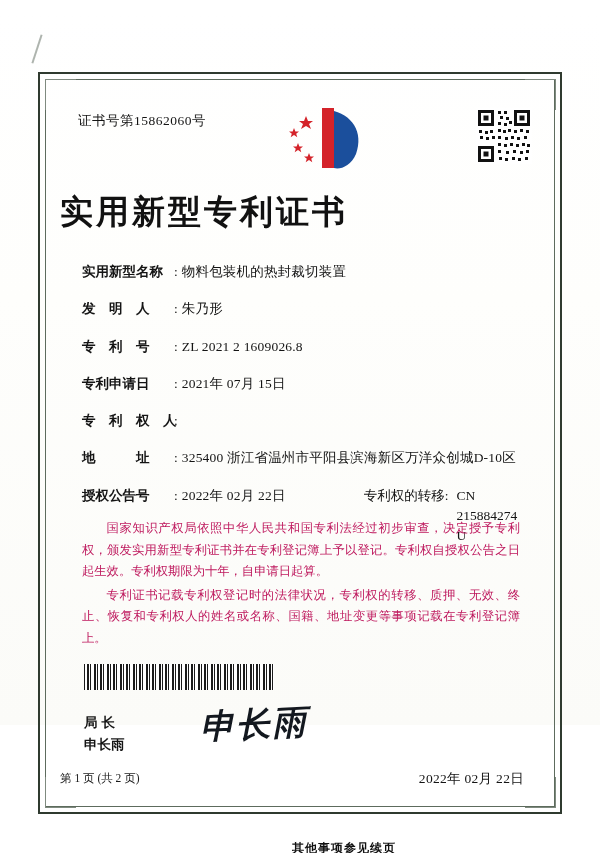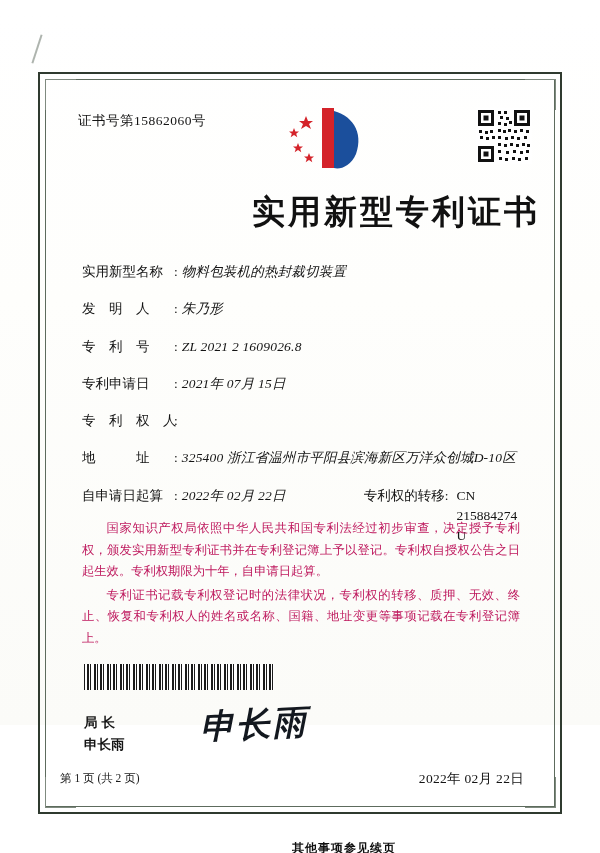"实用新型专利证书" .title { text-align: right -> left }
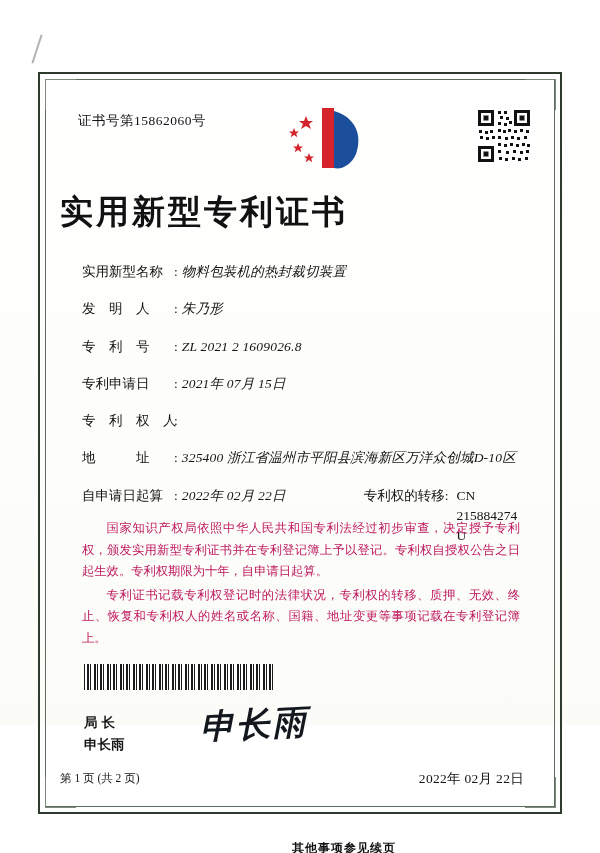"实用新型名称" .field-label { font-weight: none -> bold }
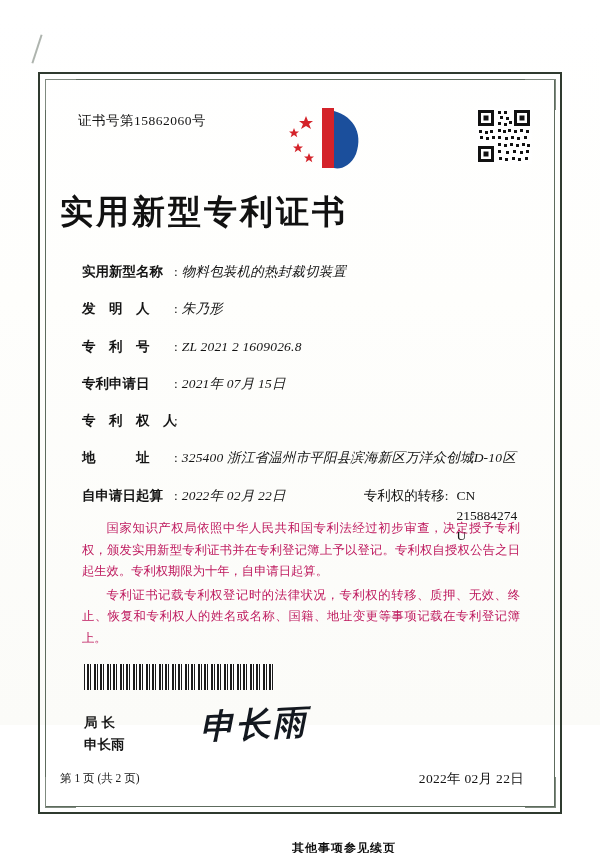"物料包装机的热封裁切装置" .field-value { font-style: italic -> none }
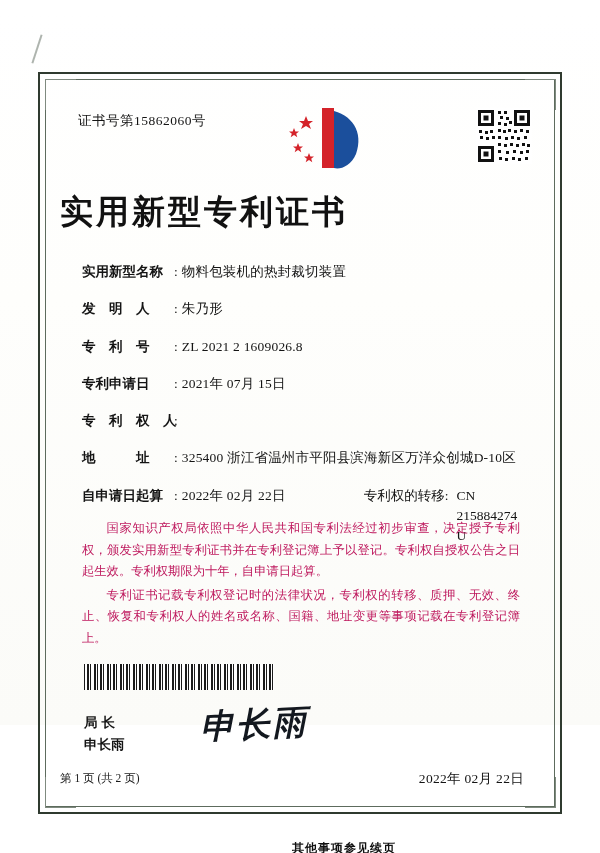"自申请日起算" span.field-label { text: 自申请日起算 -> 授权公告号 }
